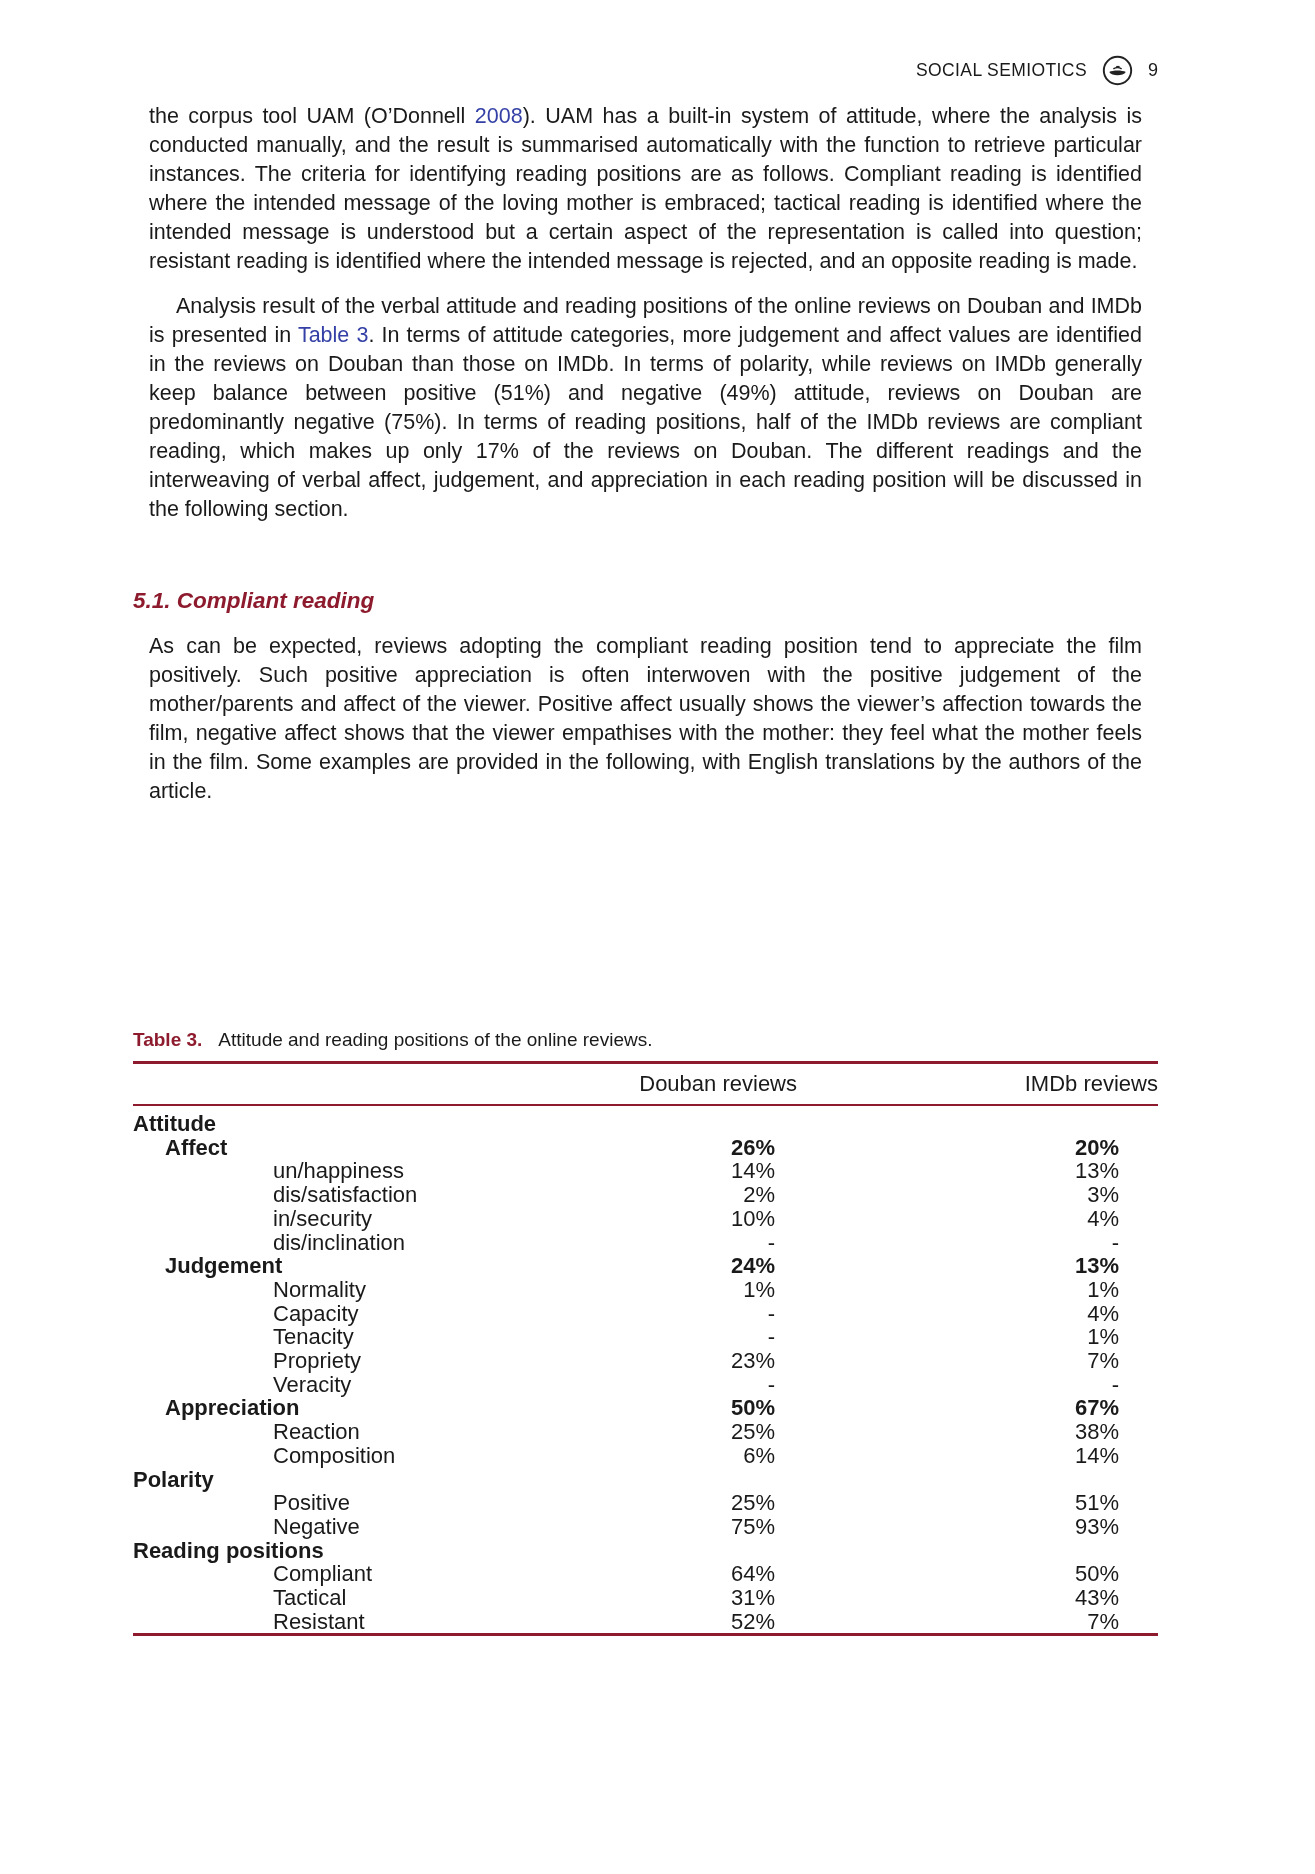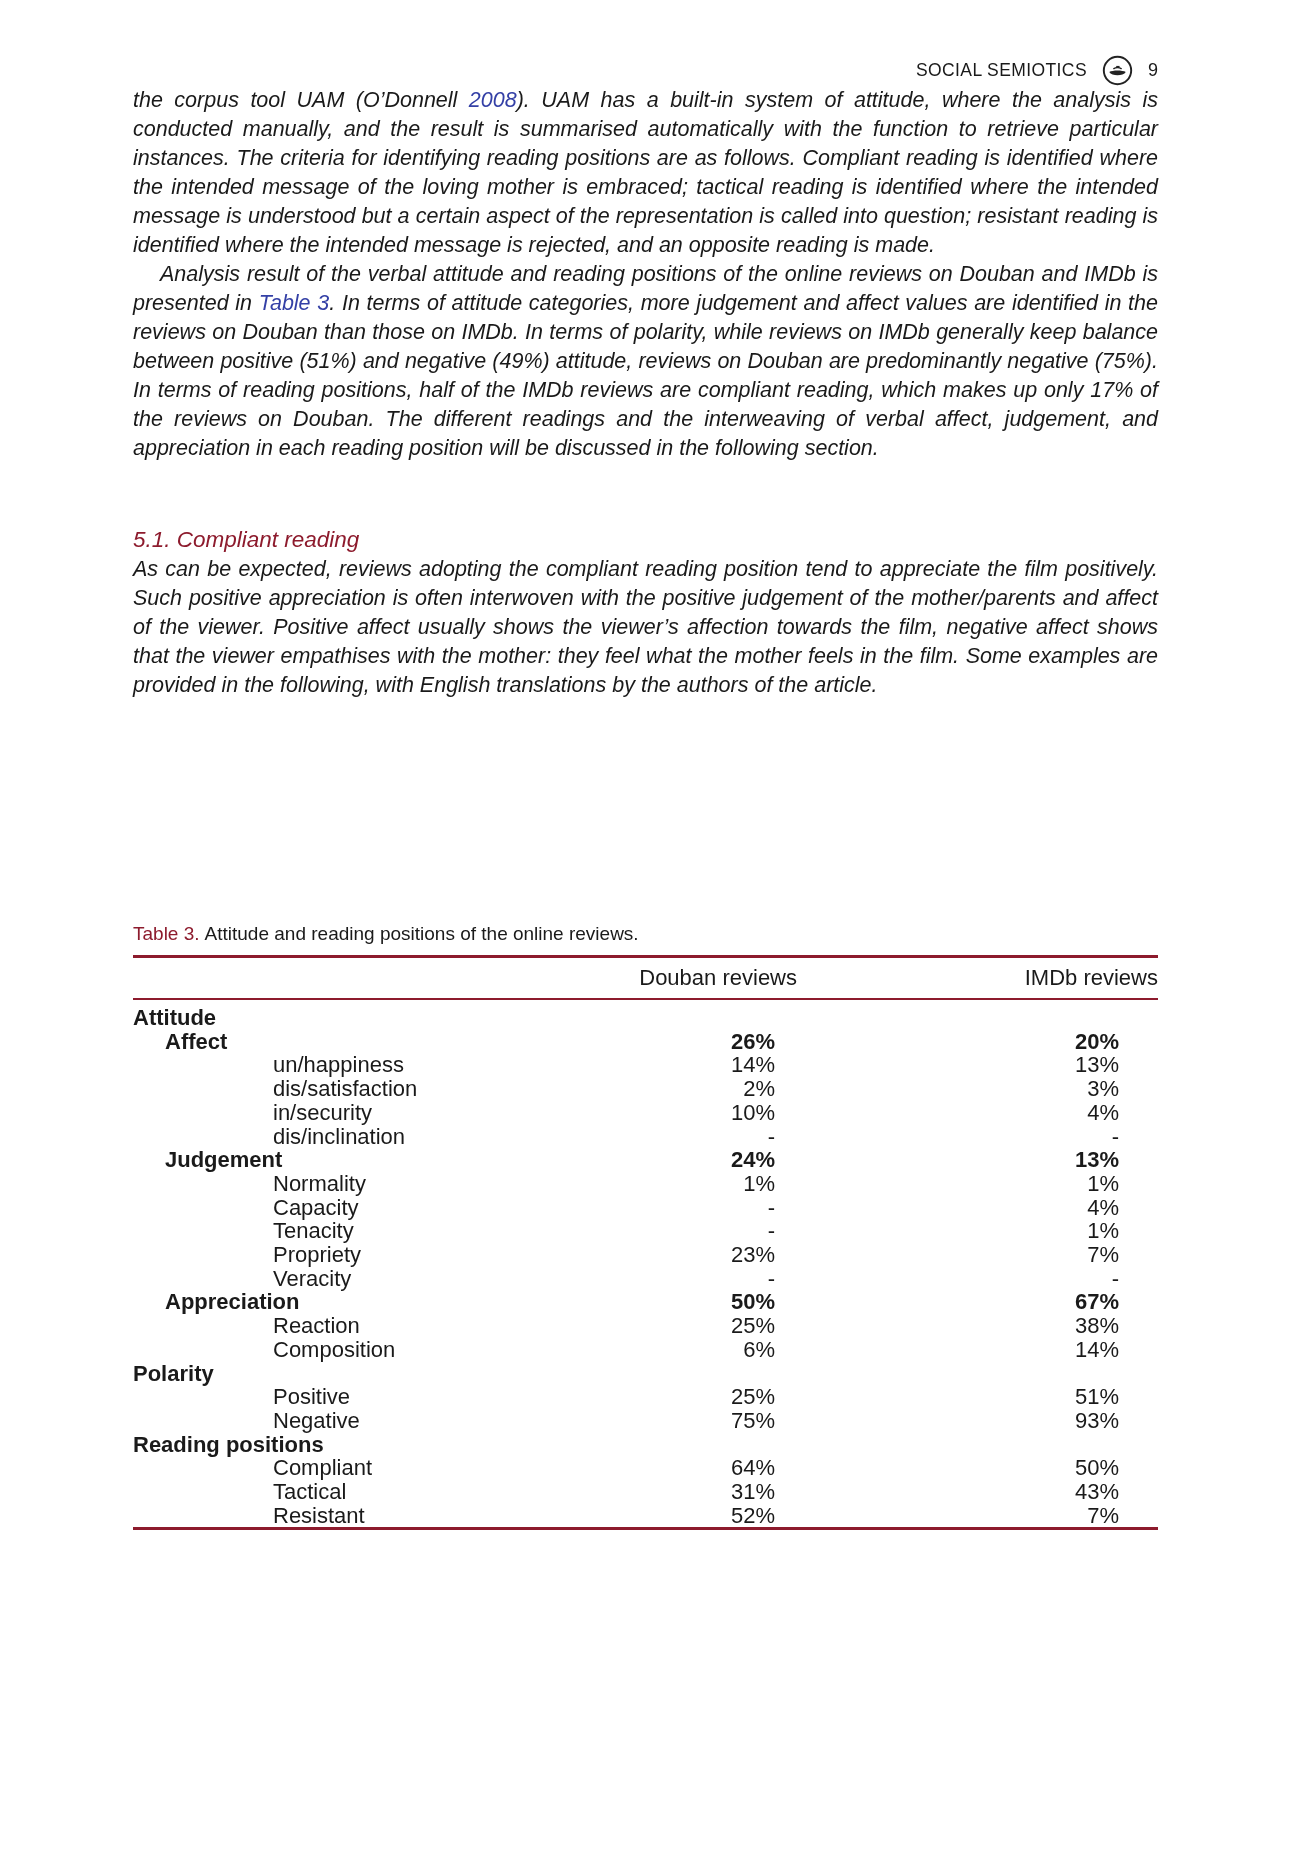"the corpus tool UAM (O’Donnell" p.body { font-style: italic -> none; margin: 0 -> 16px }
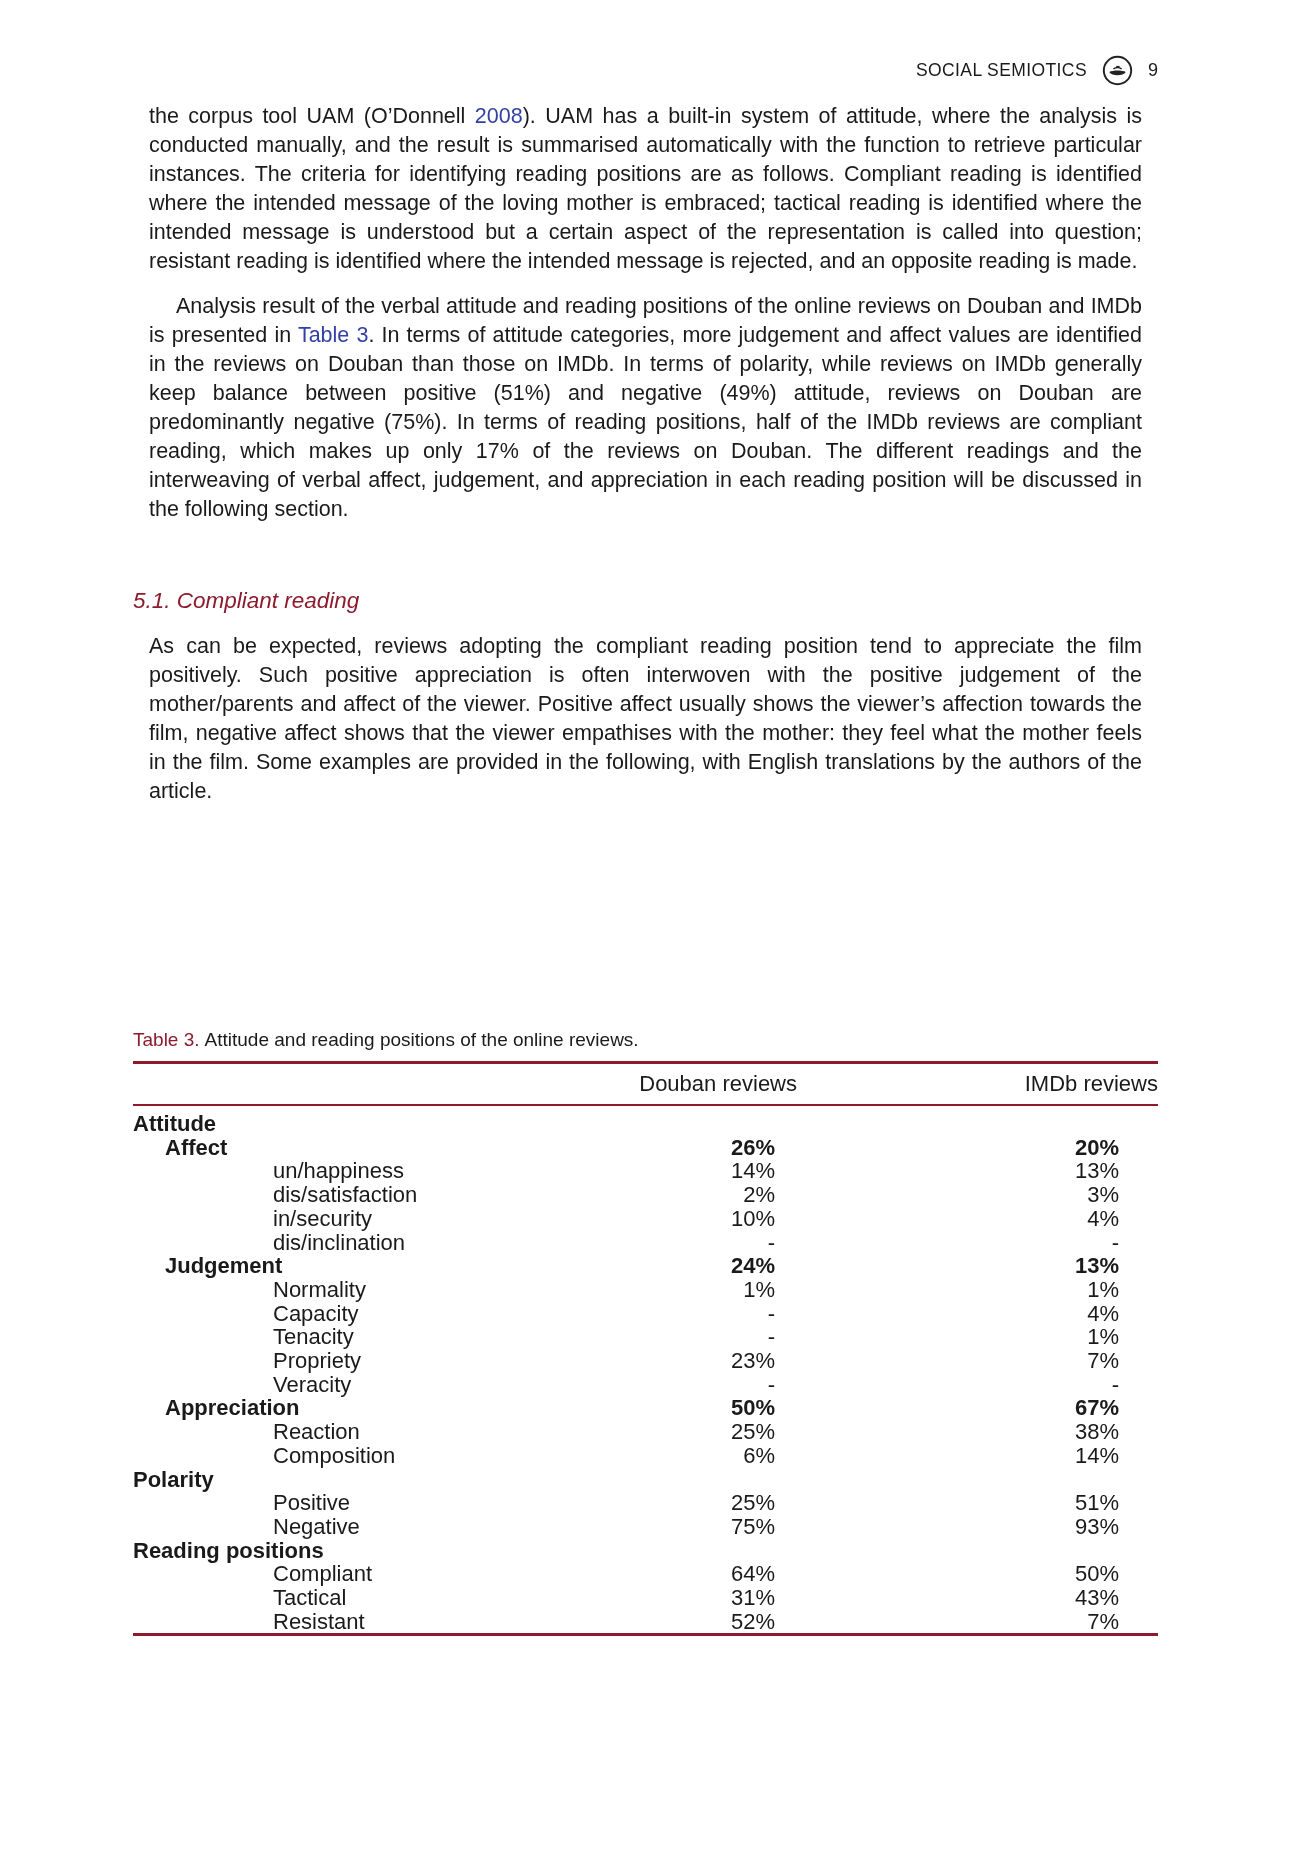"5.1. Compliant reading" h2.section-heading { font-weight: normal -> bold }
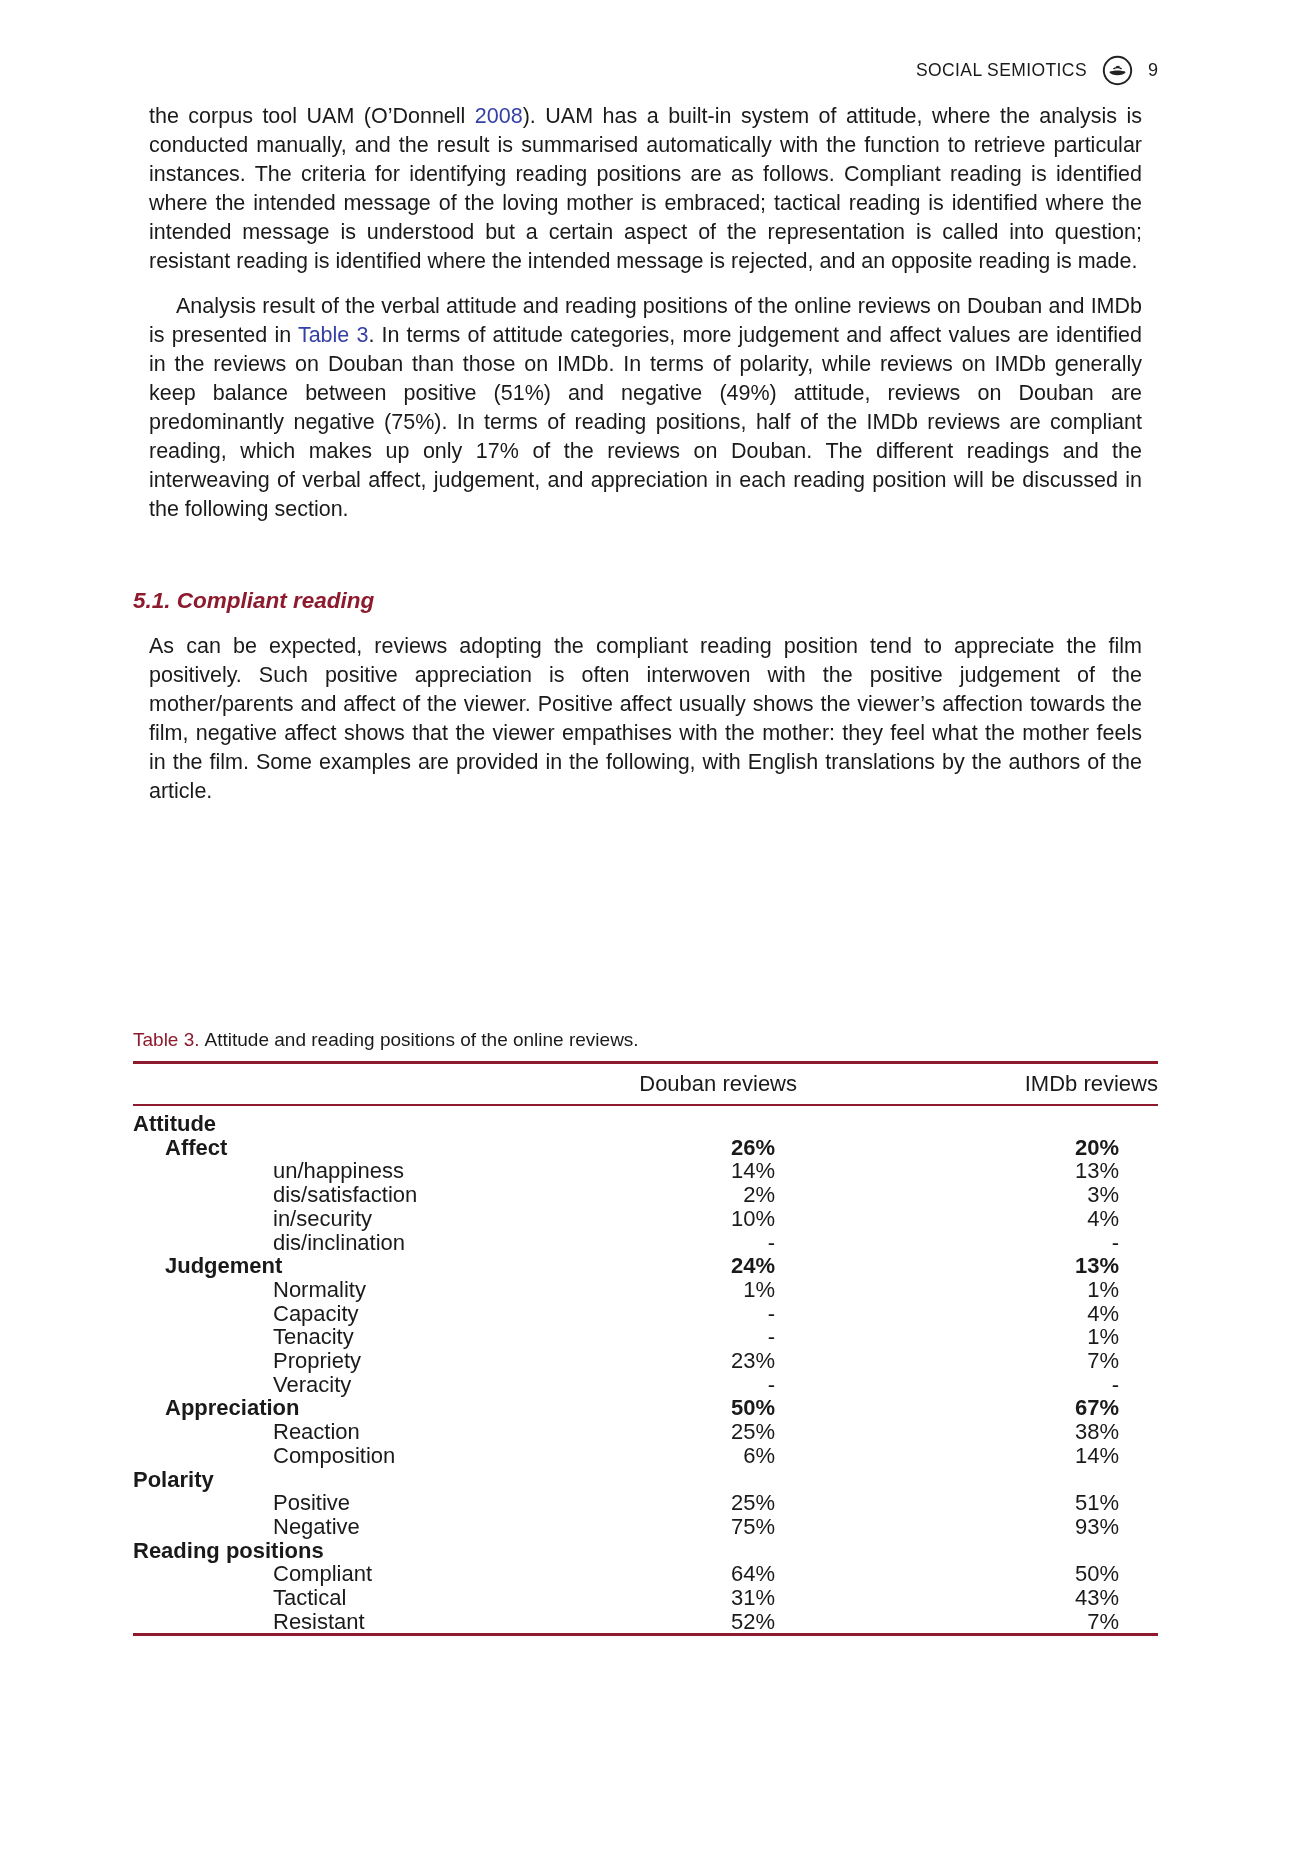"Table 3." .cap-label { font-weight: normal -> bold; margin-right: 5px -> 16px }
